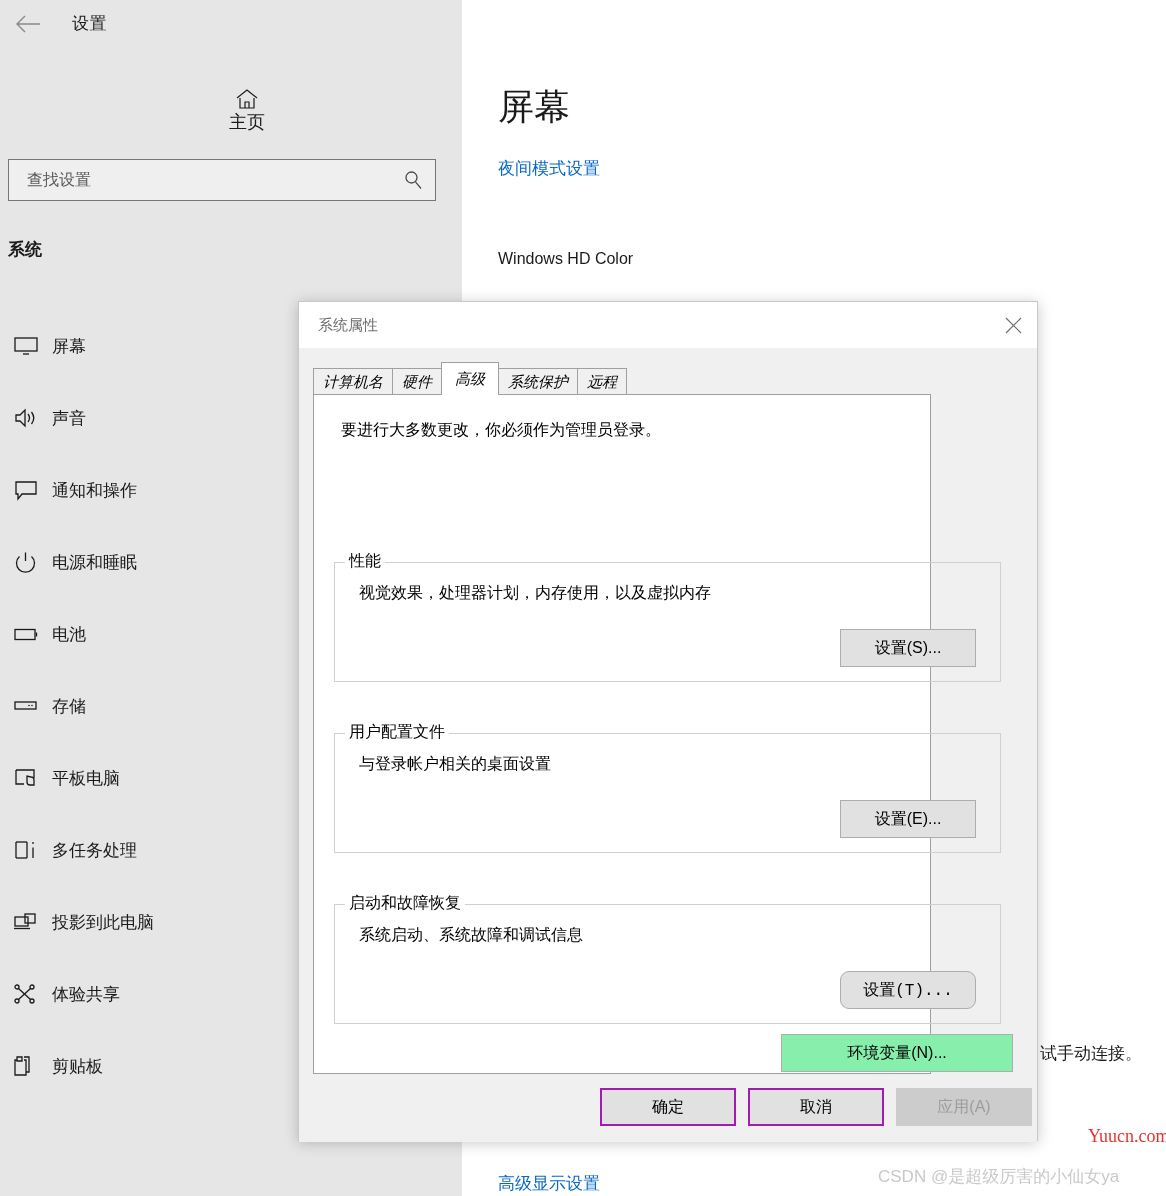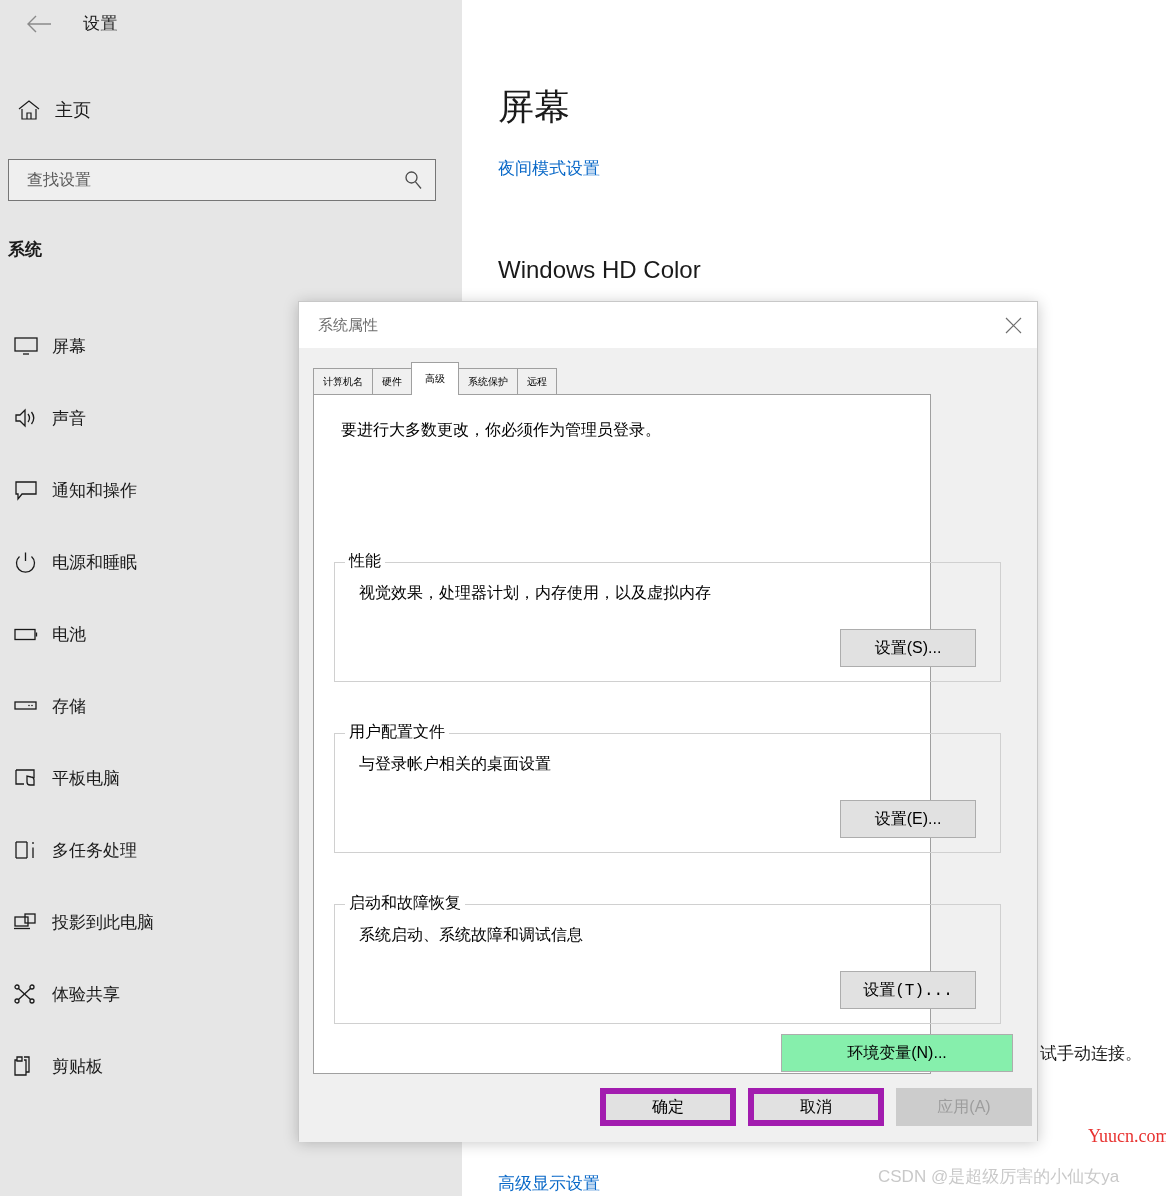"设置" #titlebar { left: 11px -> 0 }
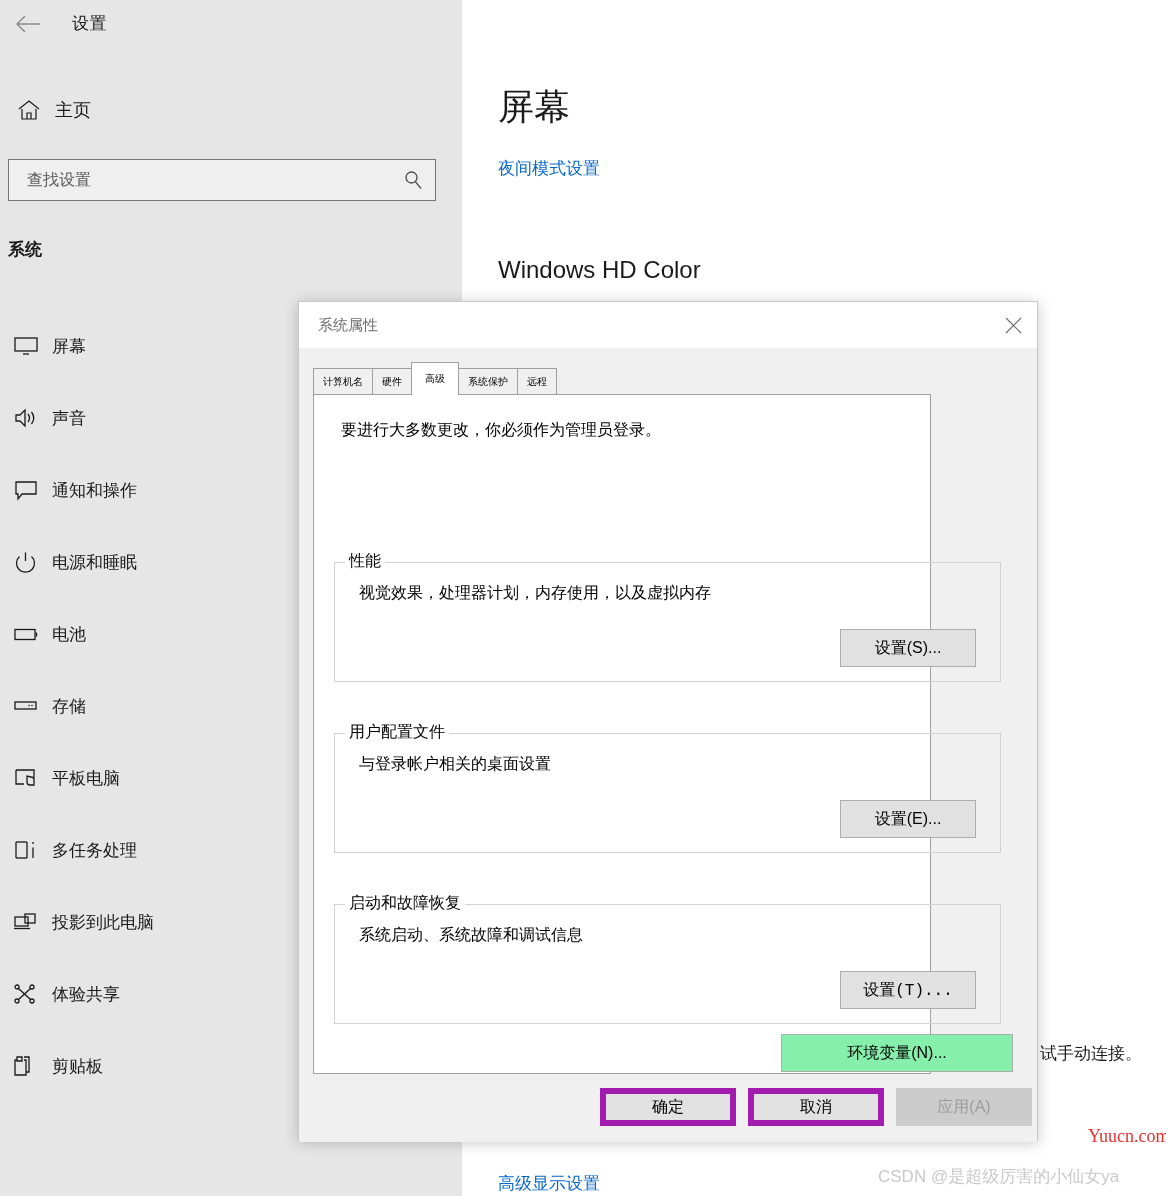"主页" #home-row { flex-direction: none -> column; left: 3px -> 16px }
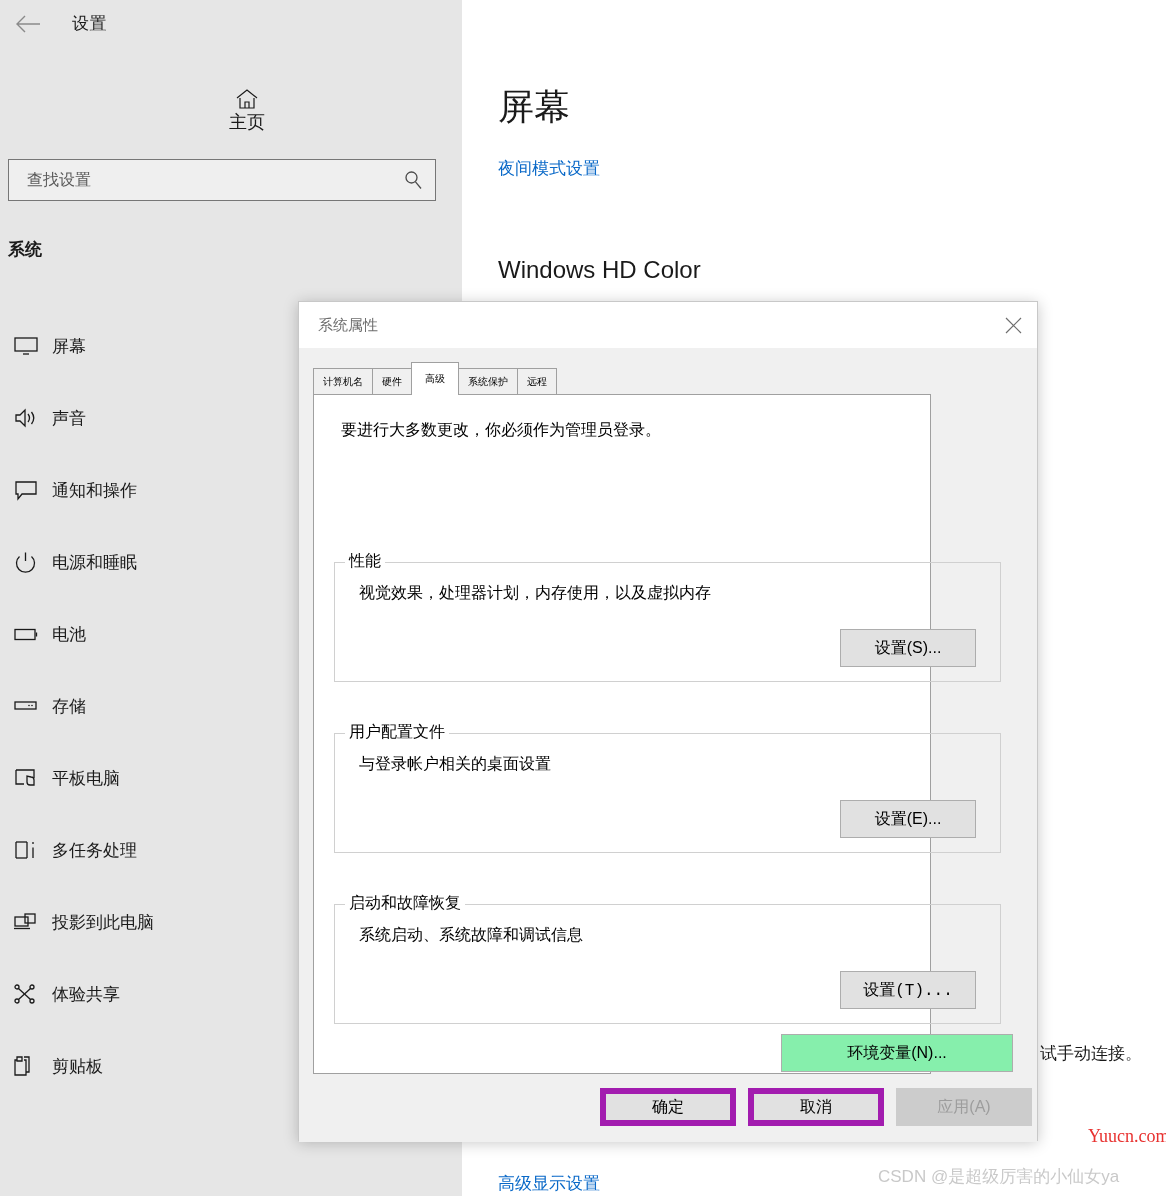"Windows HD Color" #hdcolor-heading { font-size: 24px -> 16px; top: 256px -> 250px }
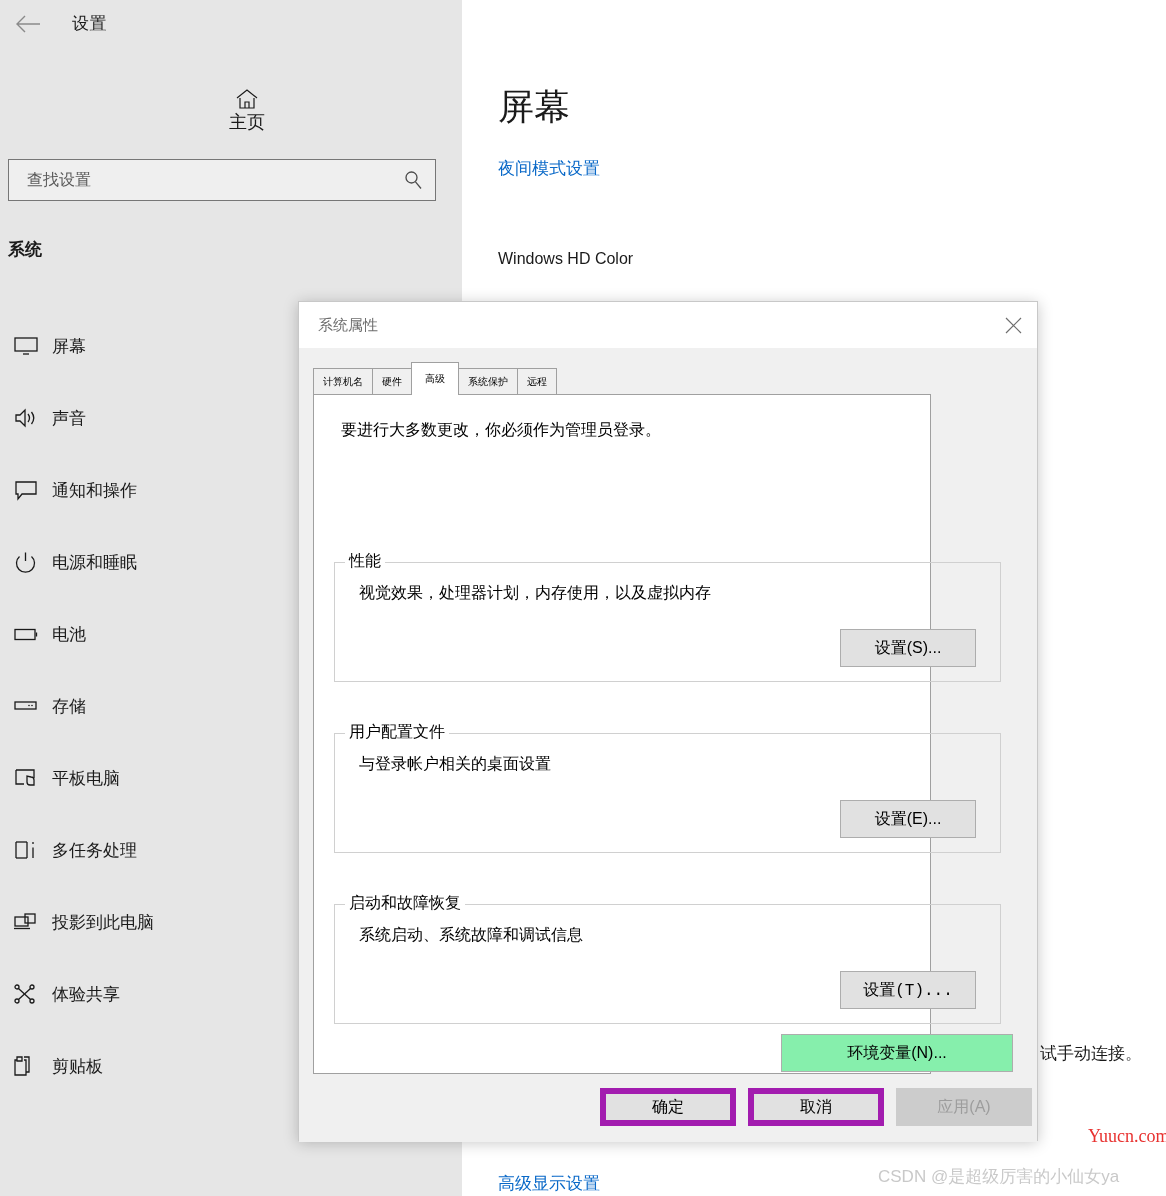"计算机名" .tab { font-size: 10px -> 15px; font-style: none -> italic }
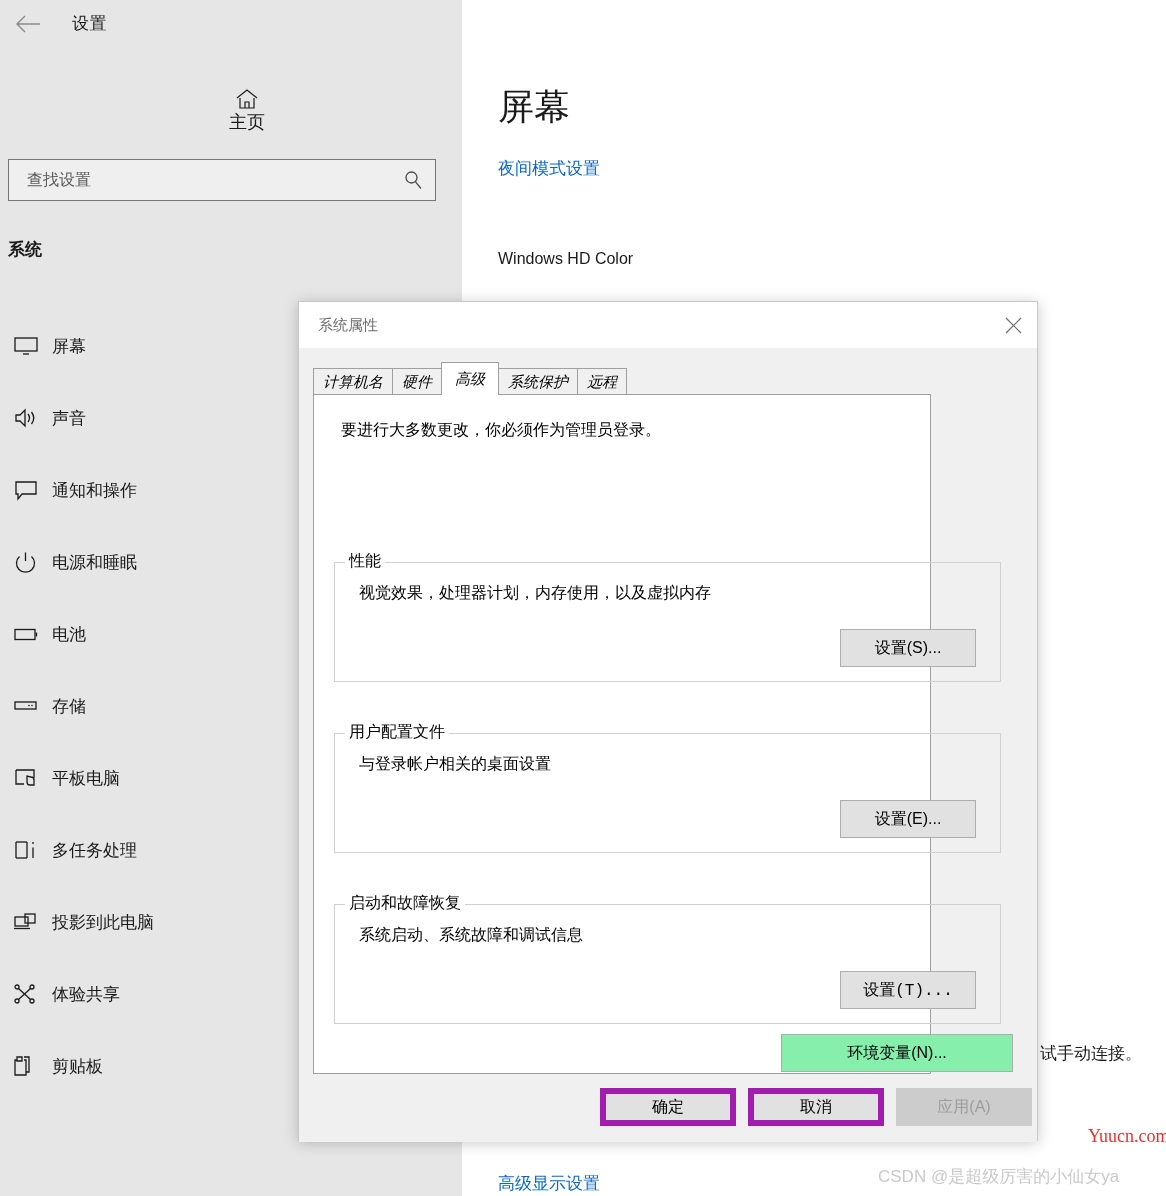"设置(T)..." button.gbtn { border-radius: none -> 9px }
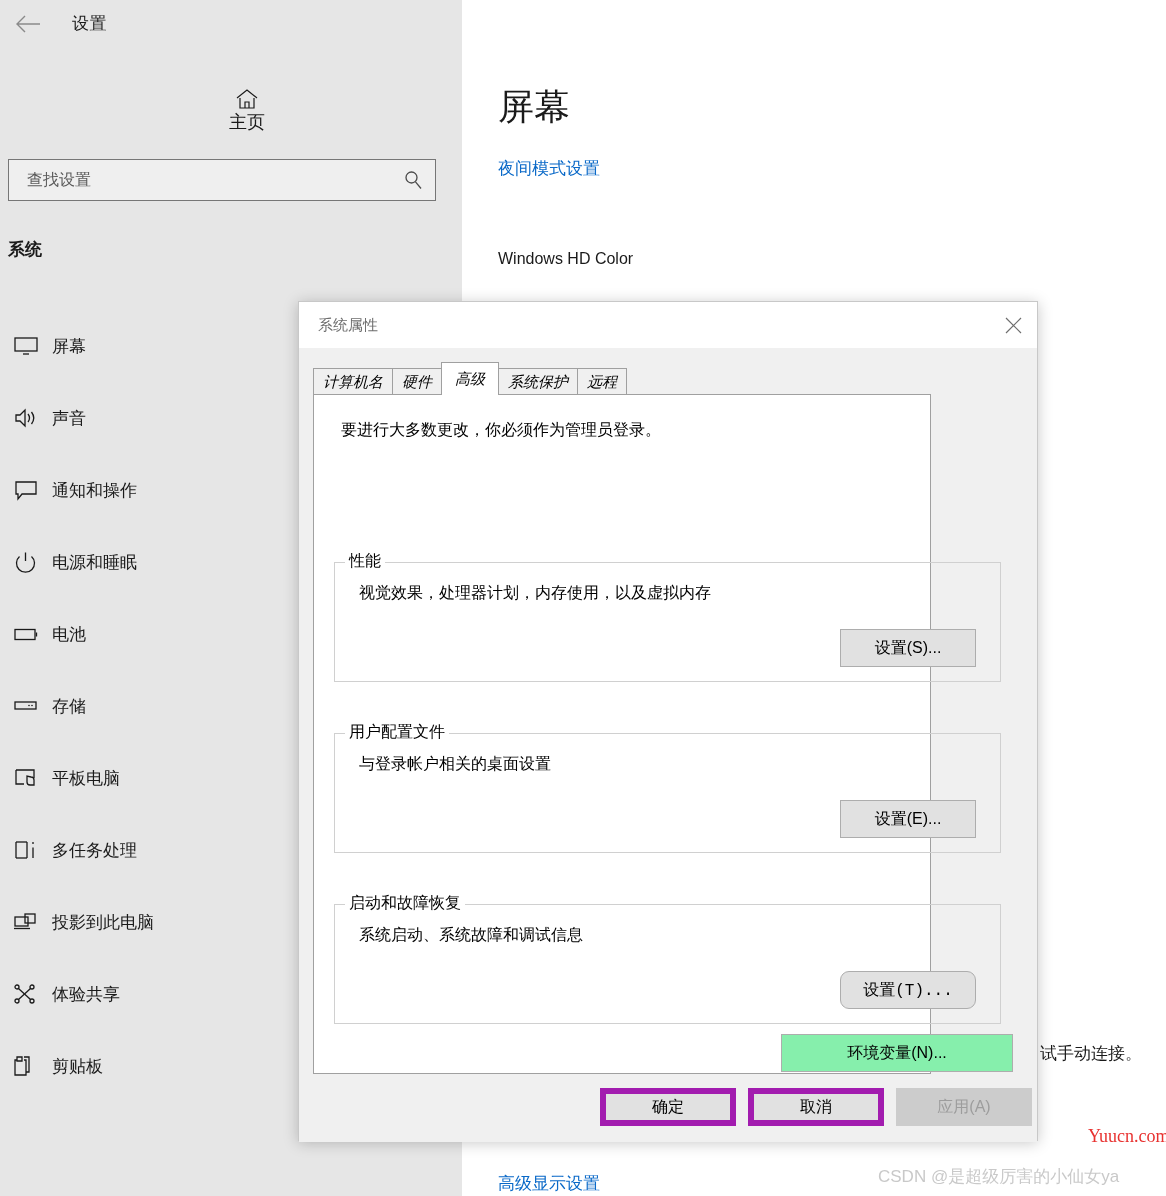"确定" .footer-btn { border: 6px solid #a21caf -> 2px solid #a21caf }
